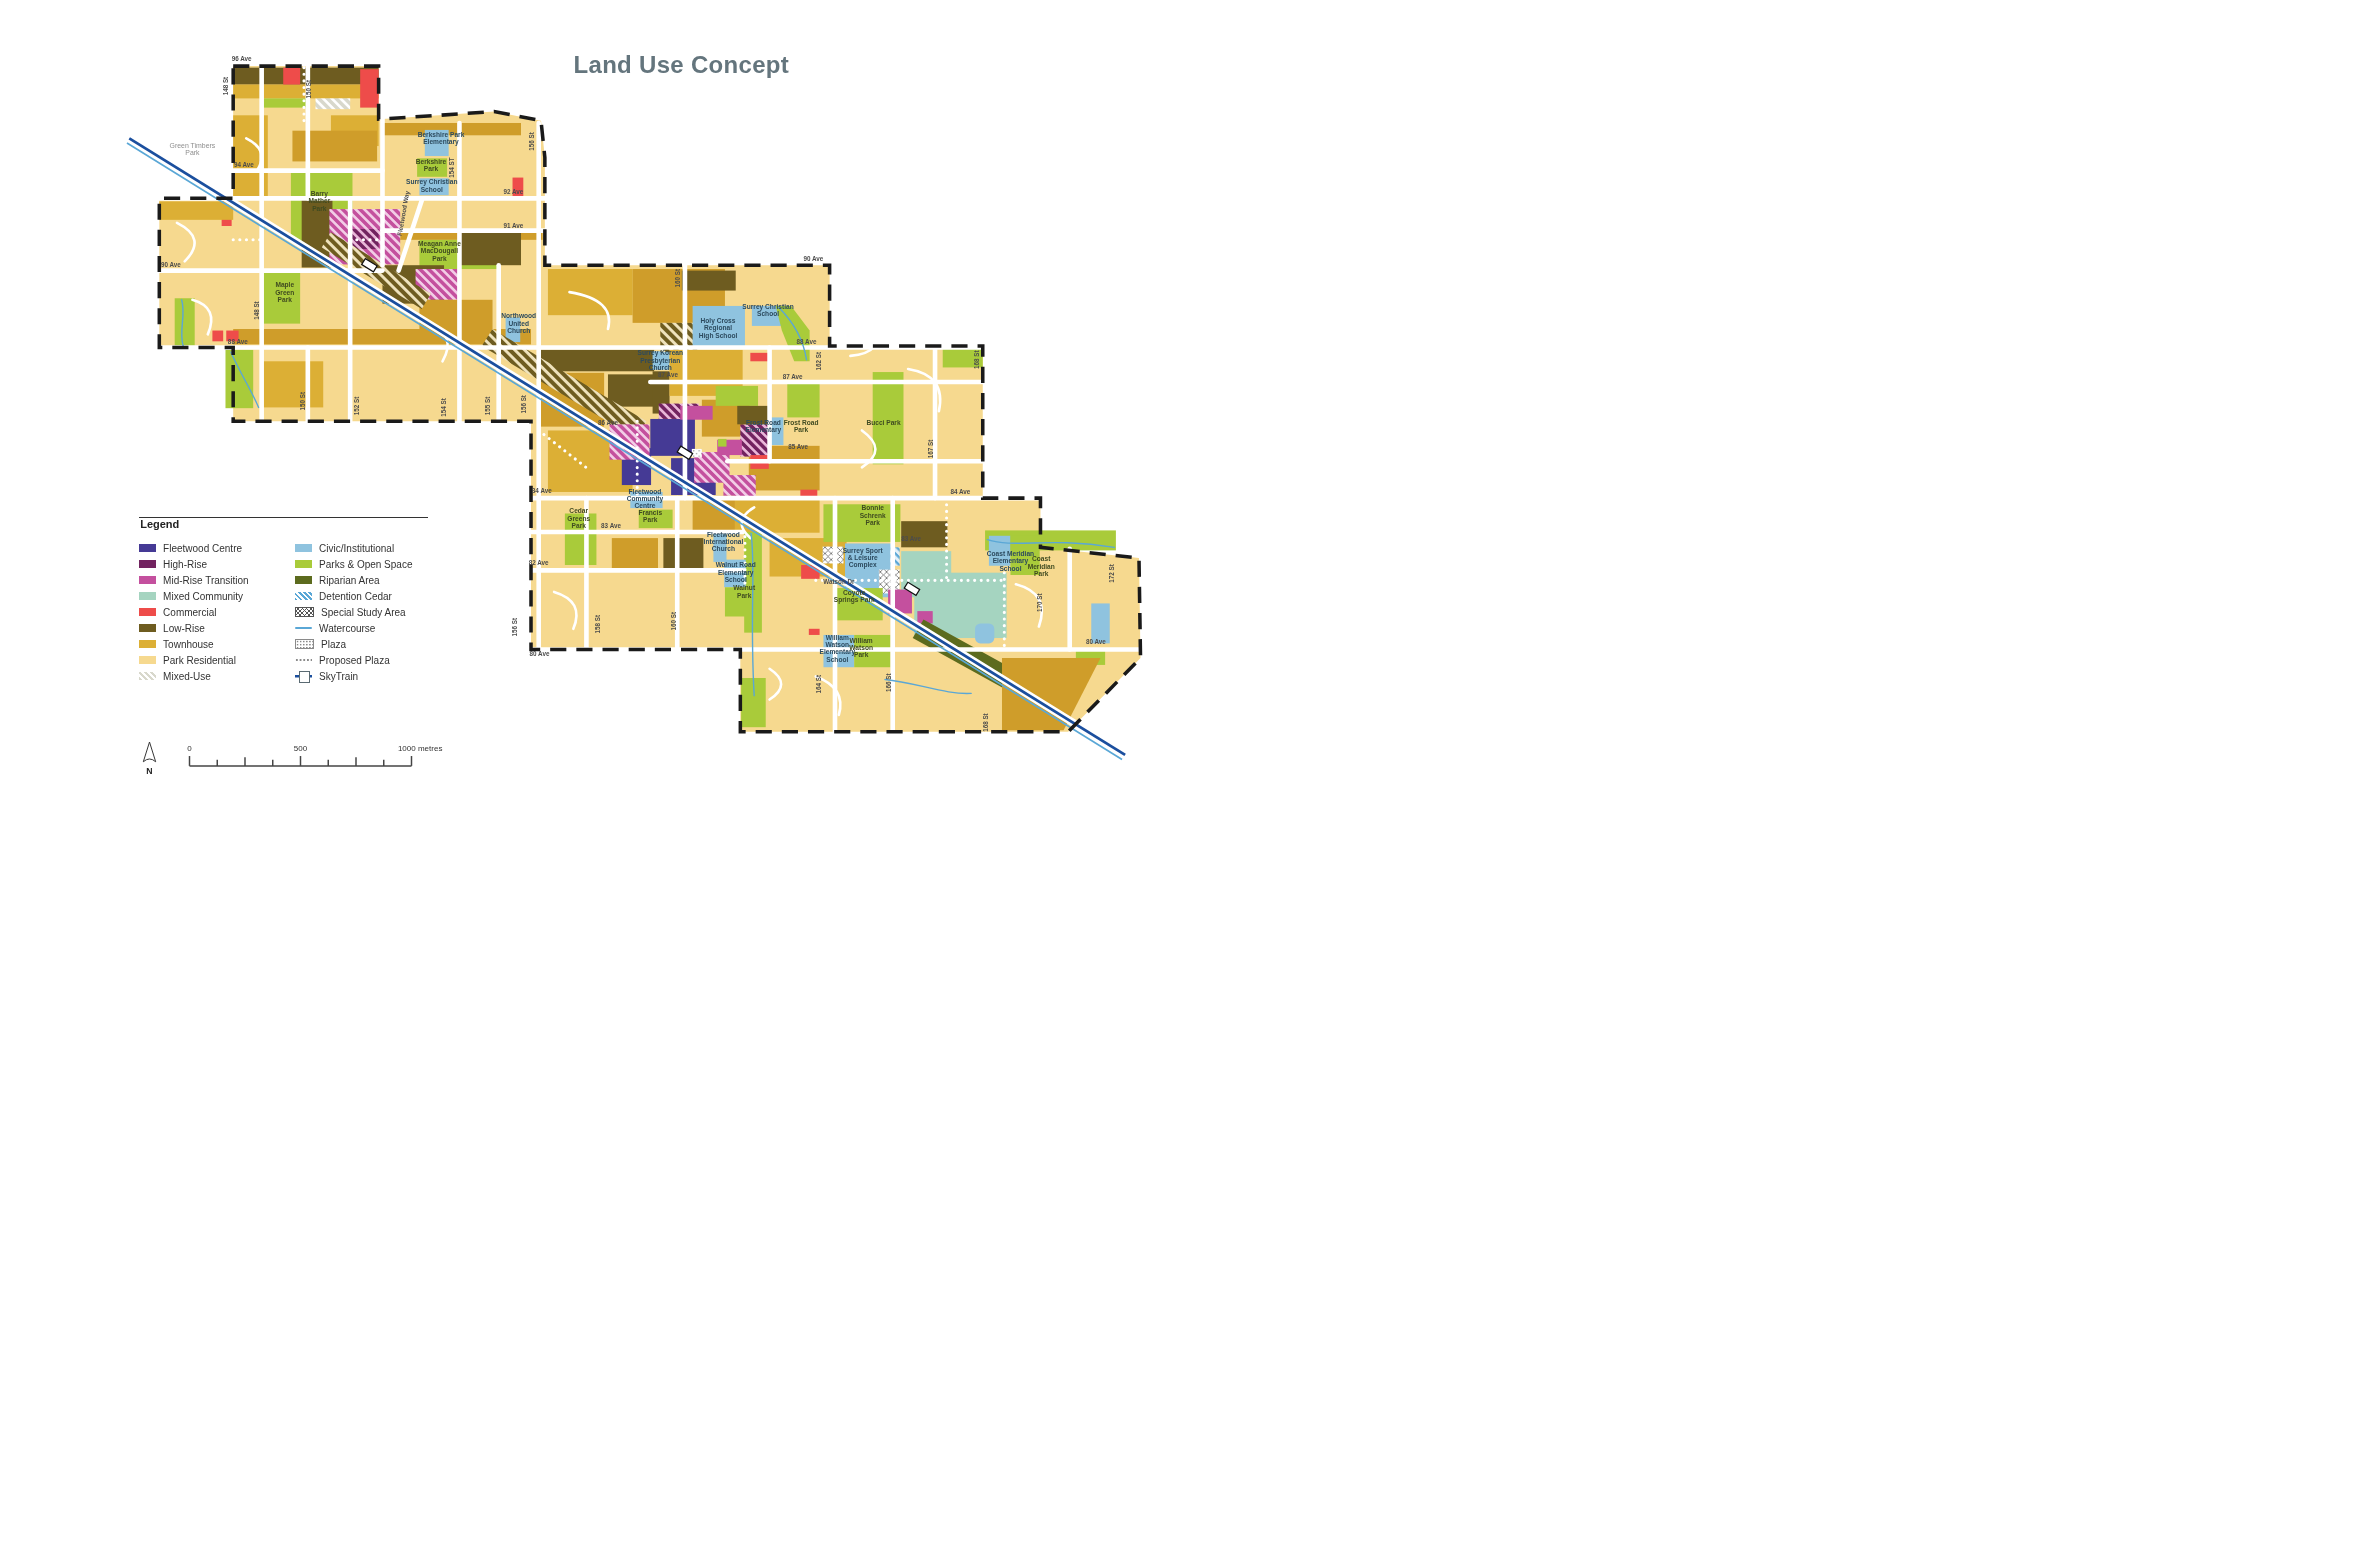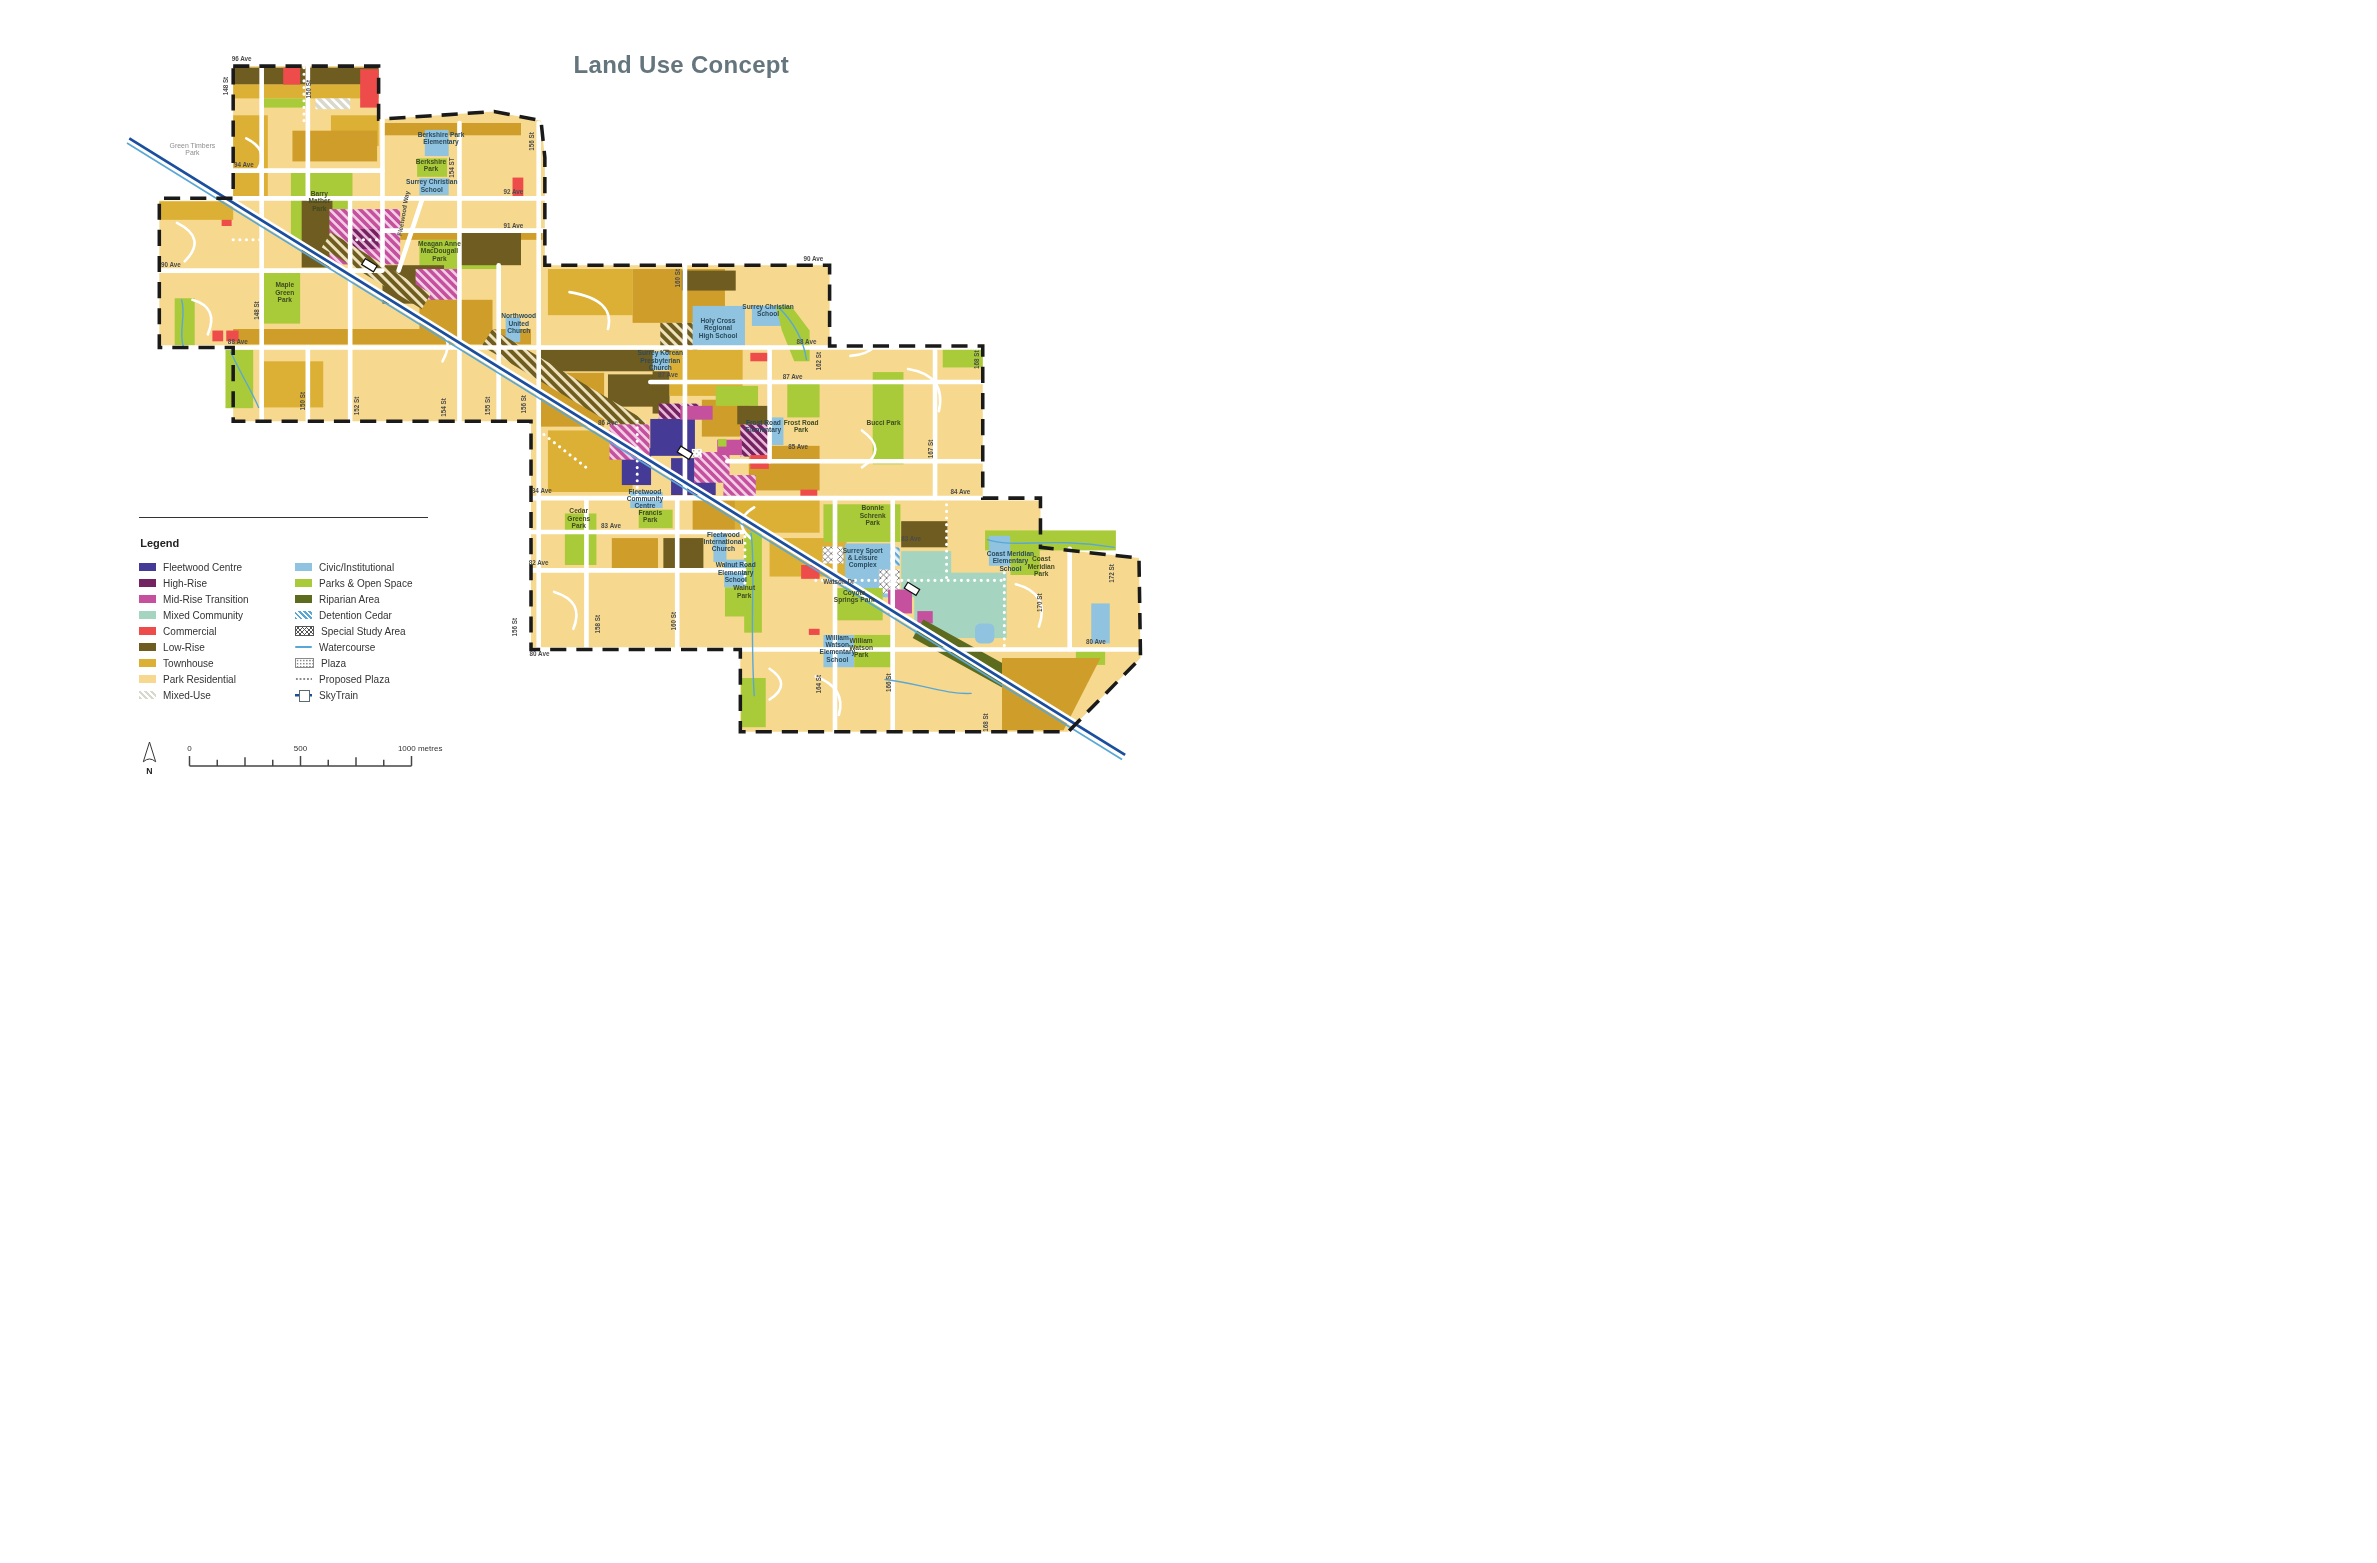"Legend" .legend { padding-top: 19px -> 0 }
